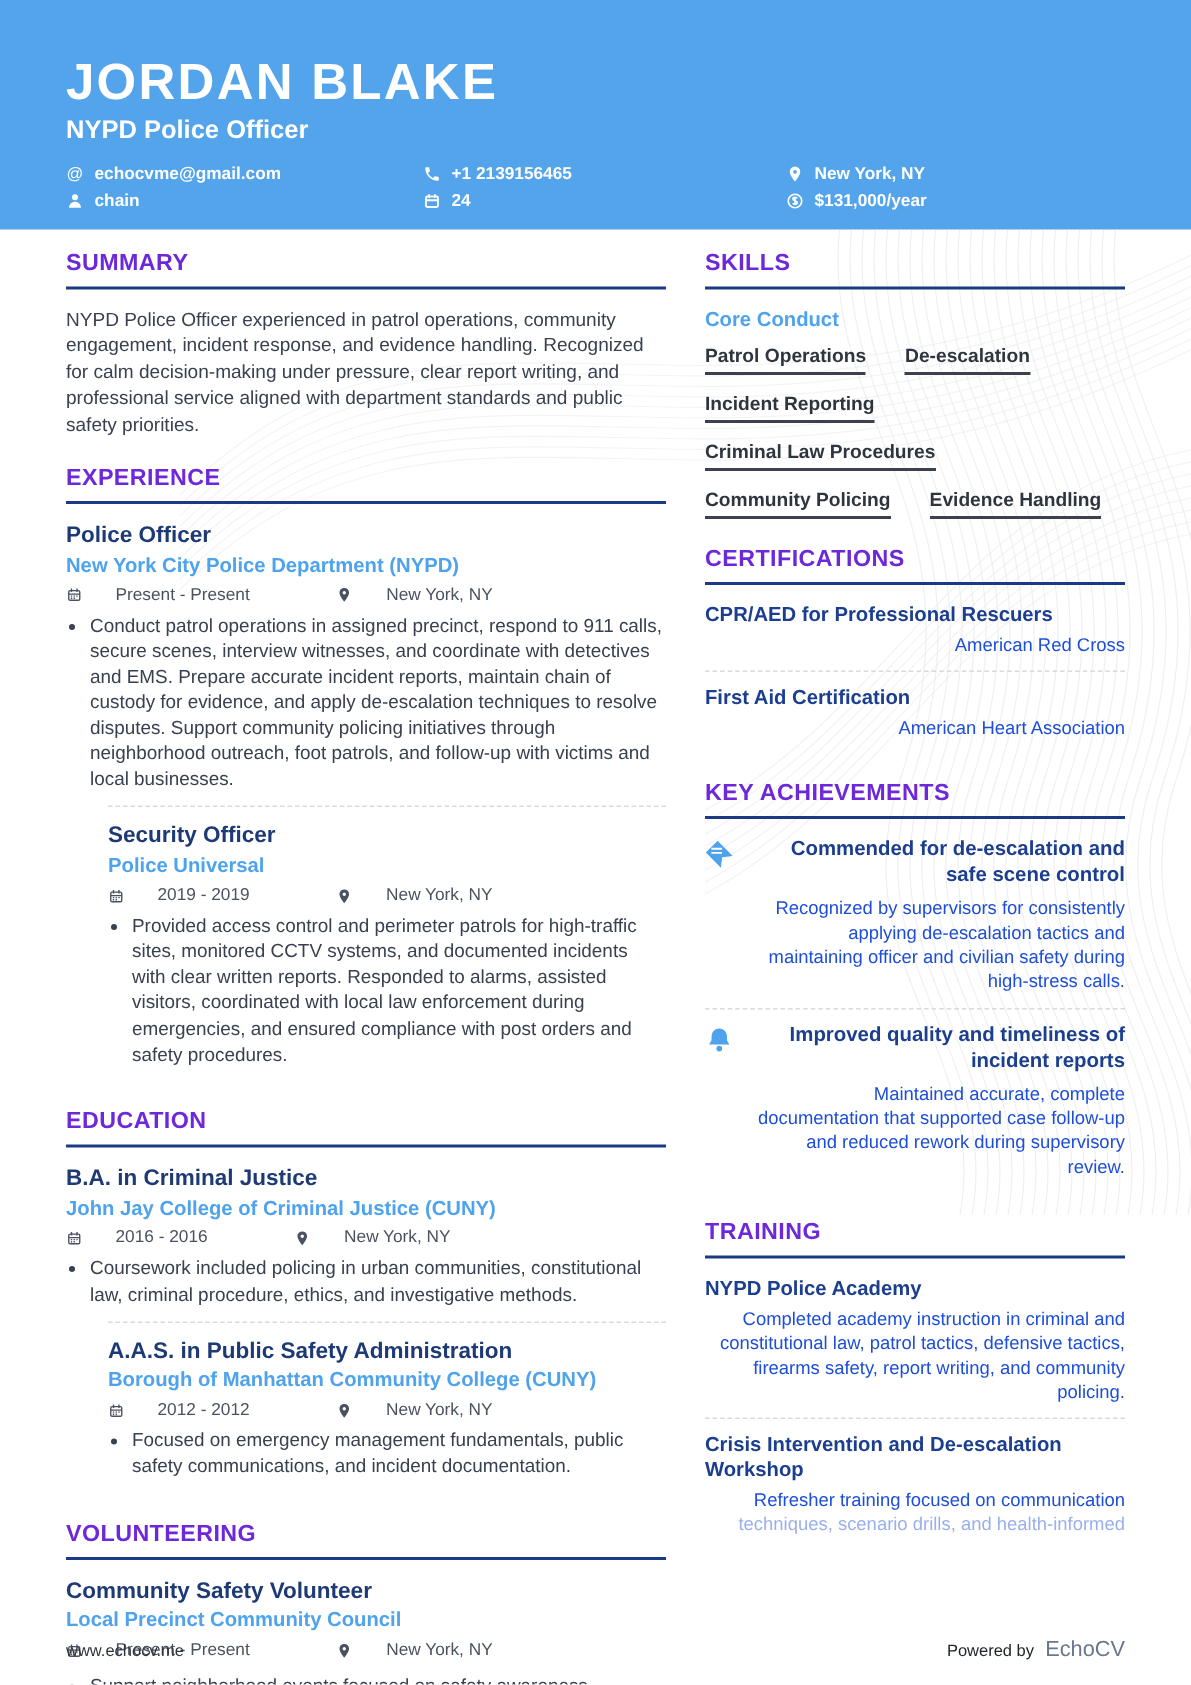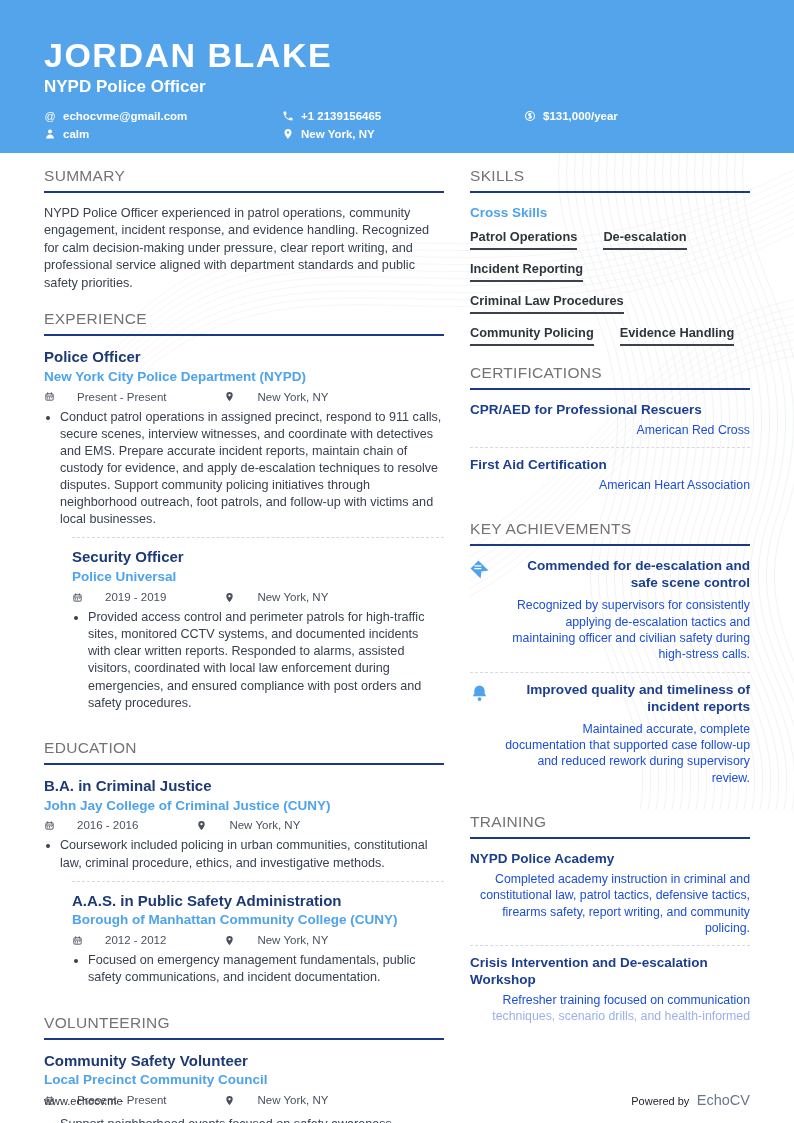"calm" span { text: calm -> chain }
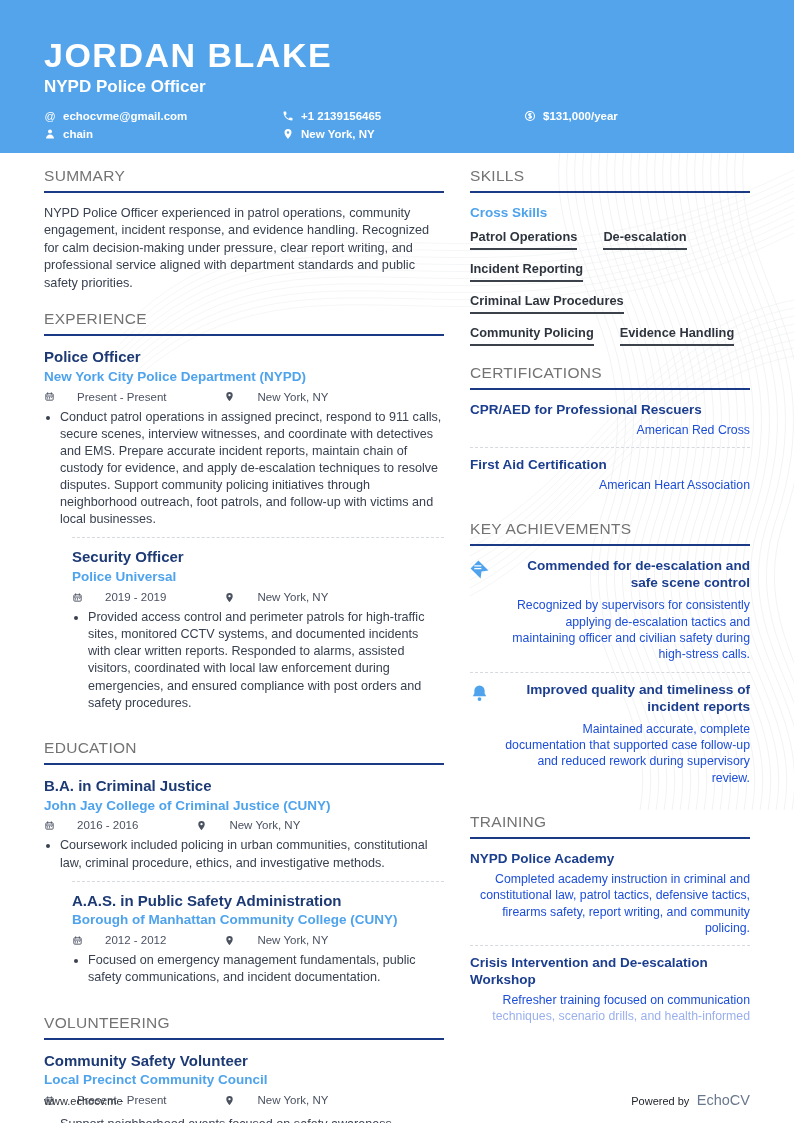"24" div.contact-item { html: none -> <div> <span> <svg> <rect></rect> <path></path> </svg> </span> <span>24</span> </div> }
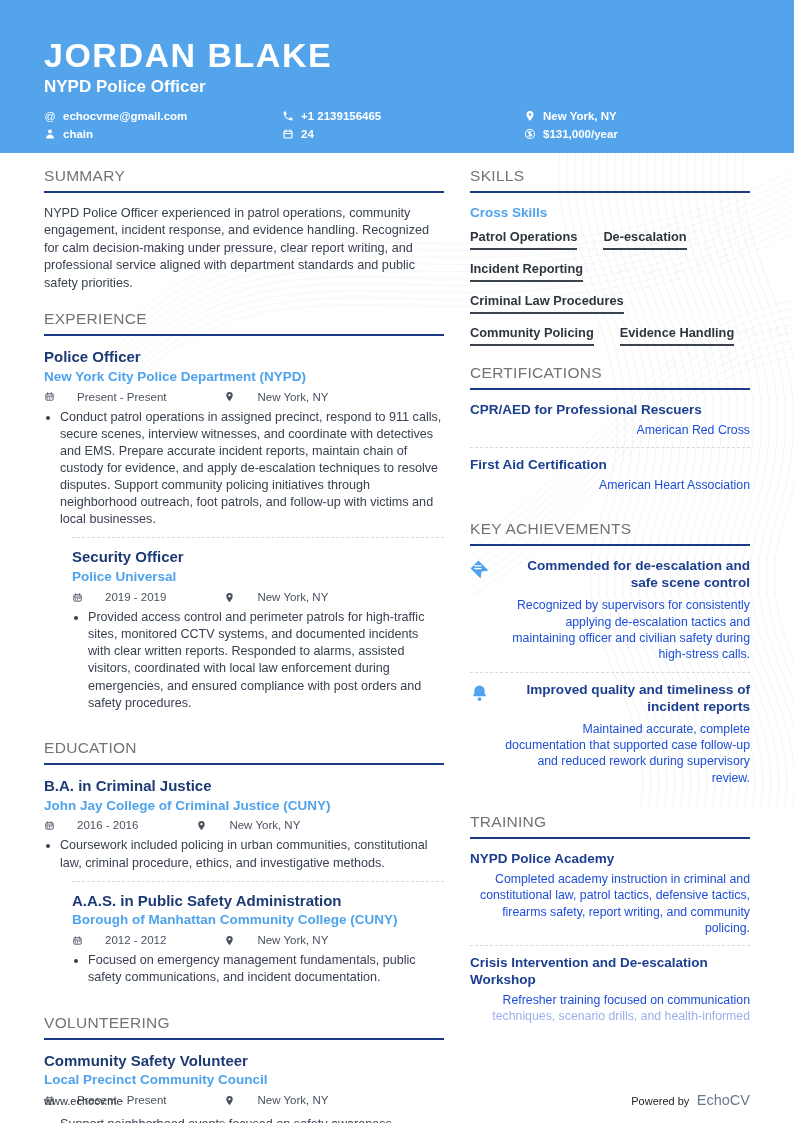"SUMMARY" .sec-h { color: #737373 -> #6d28d9; font-weight: 400 -> 700 }
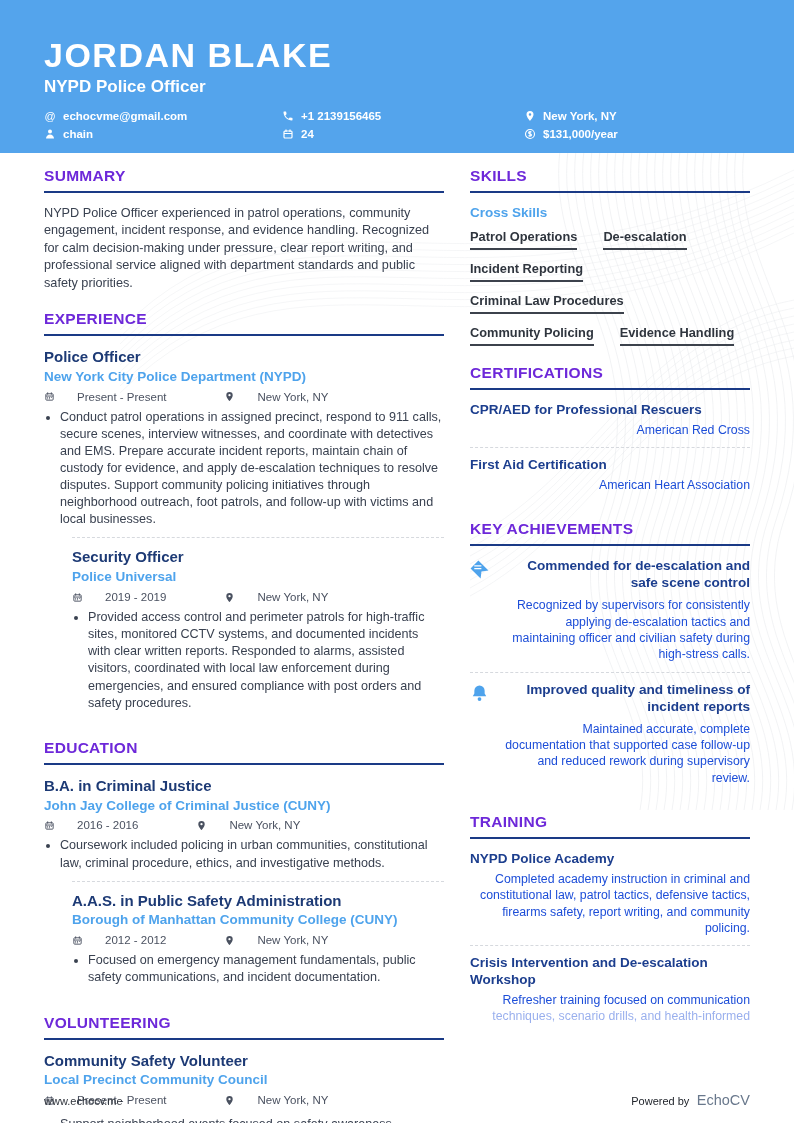"Cross Skills" div.group-label { text: Cross Skills -> Core Conduct }
